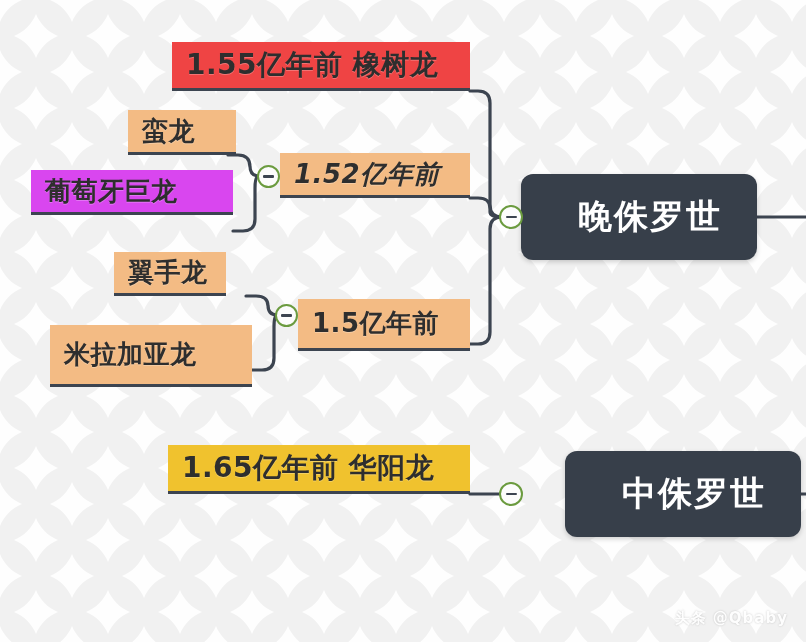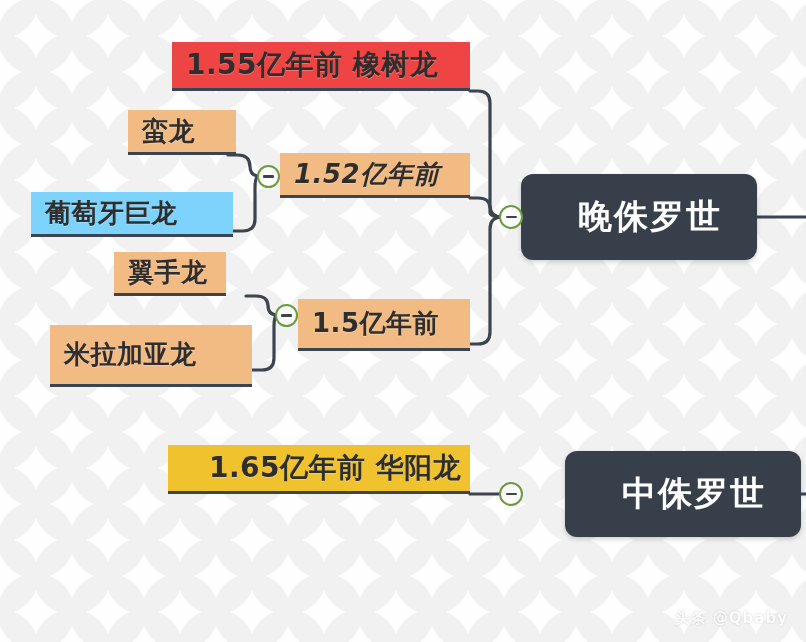"葡萄牙巨龙" div.node { background: #7dd3fc -> #d946ef; top: 192px -> 170px }
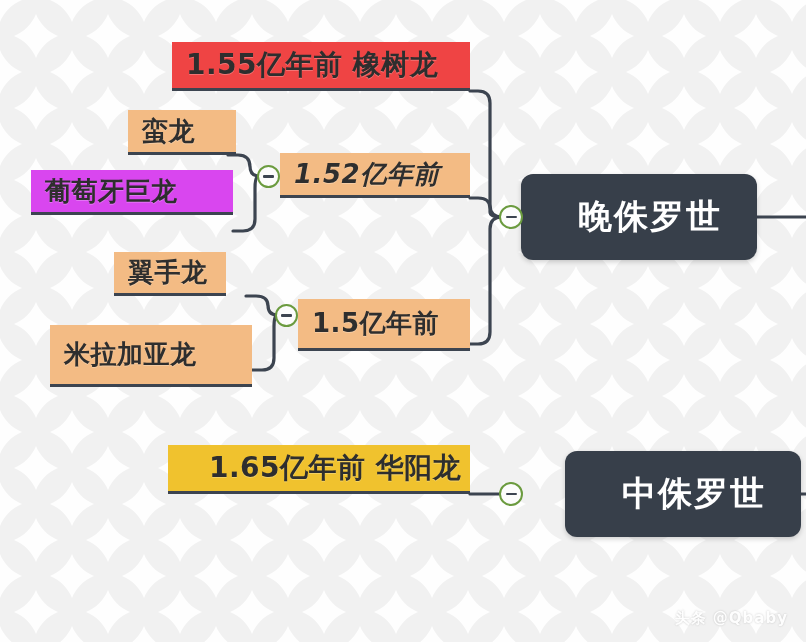"1.65亿年前 华阳龙" span.node-label { margin-left: 27px -> none }
